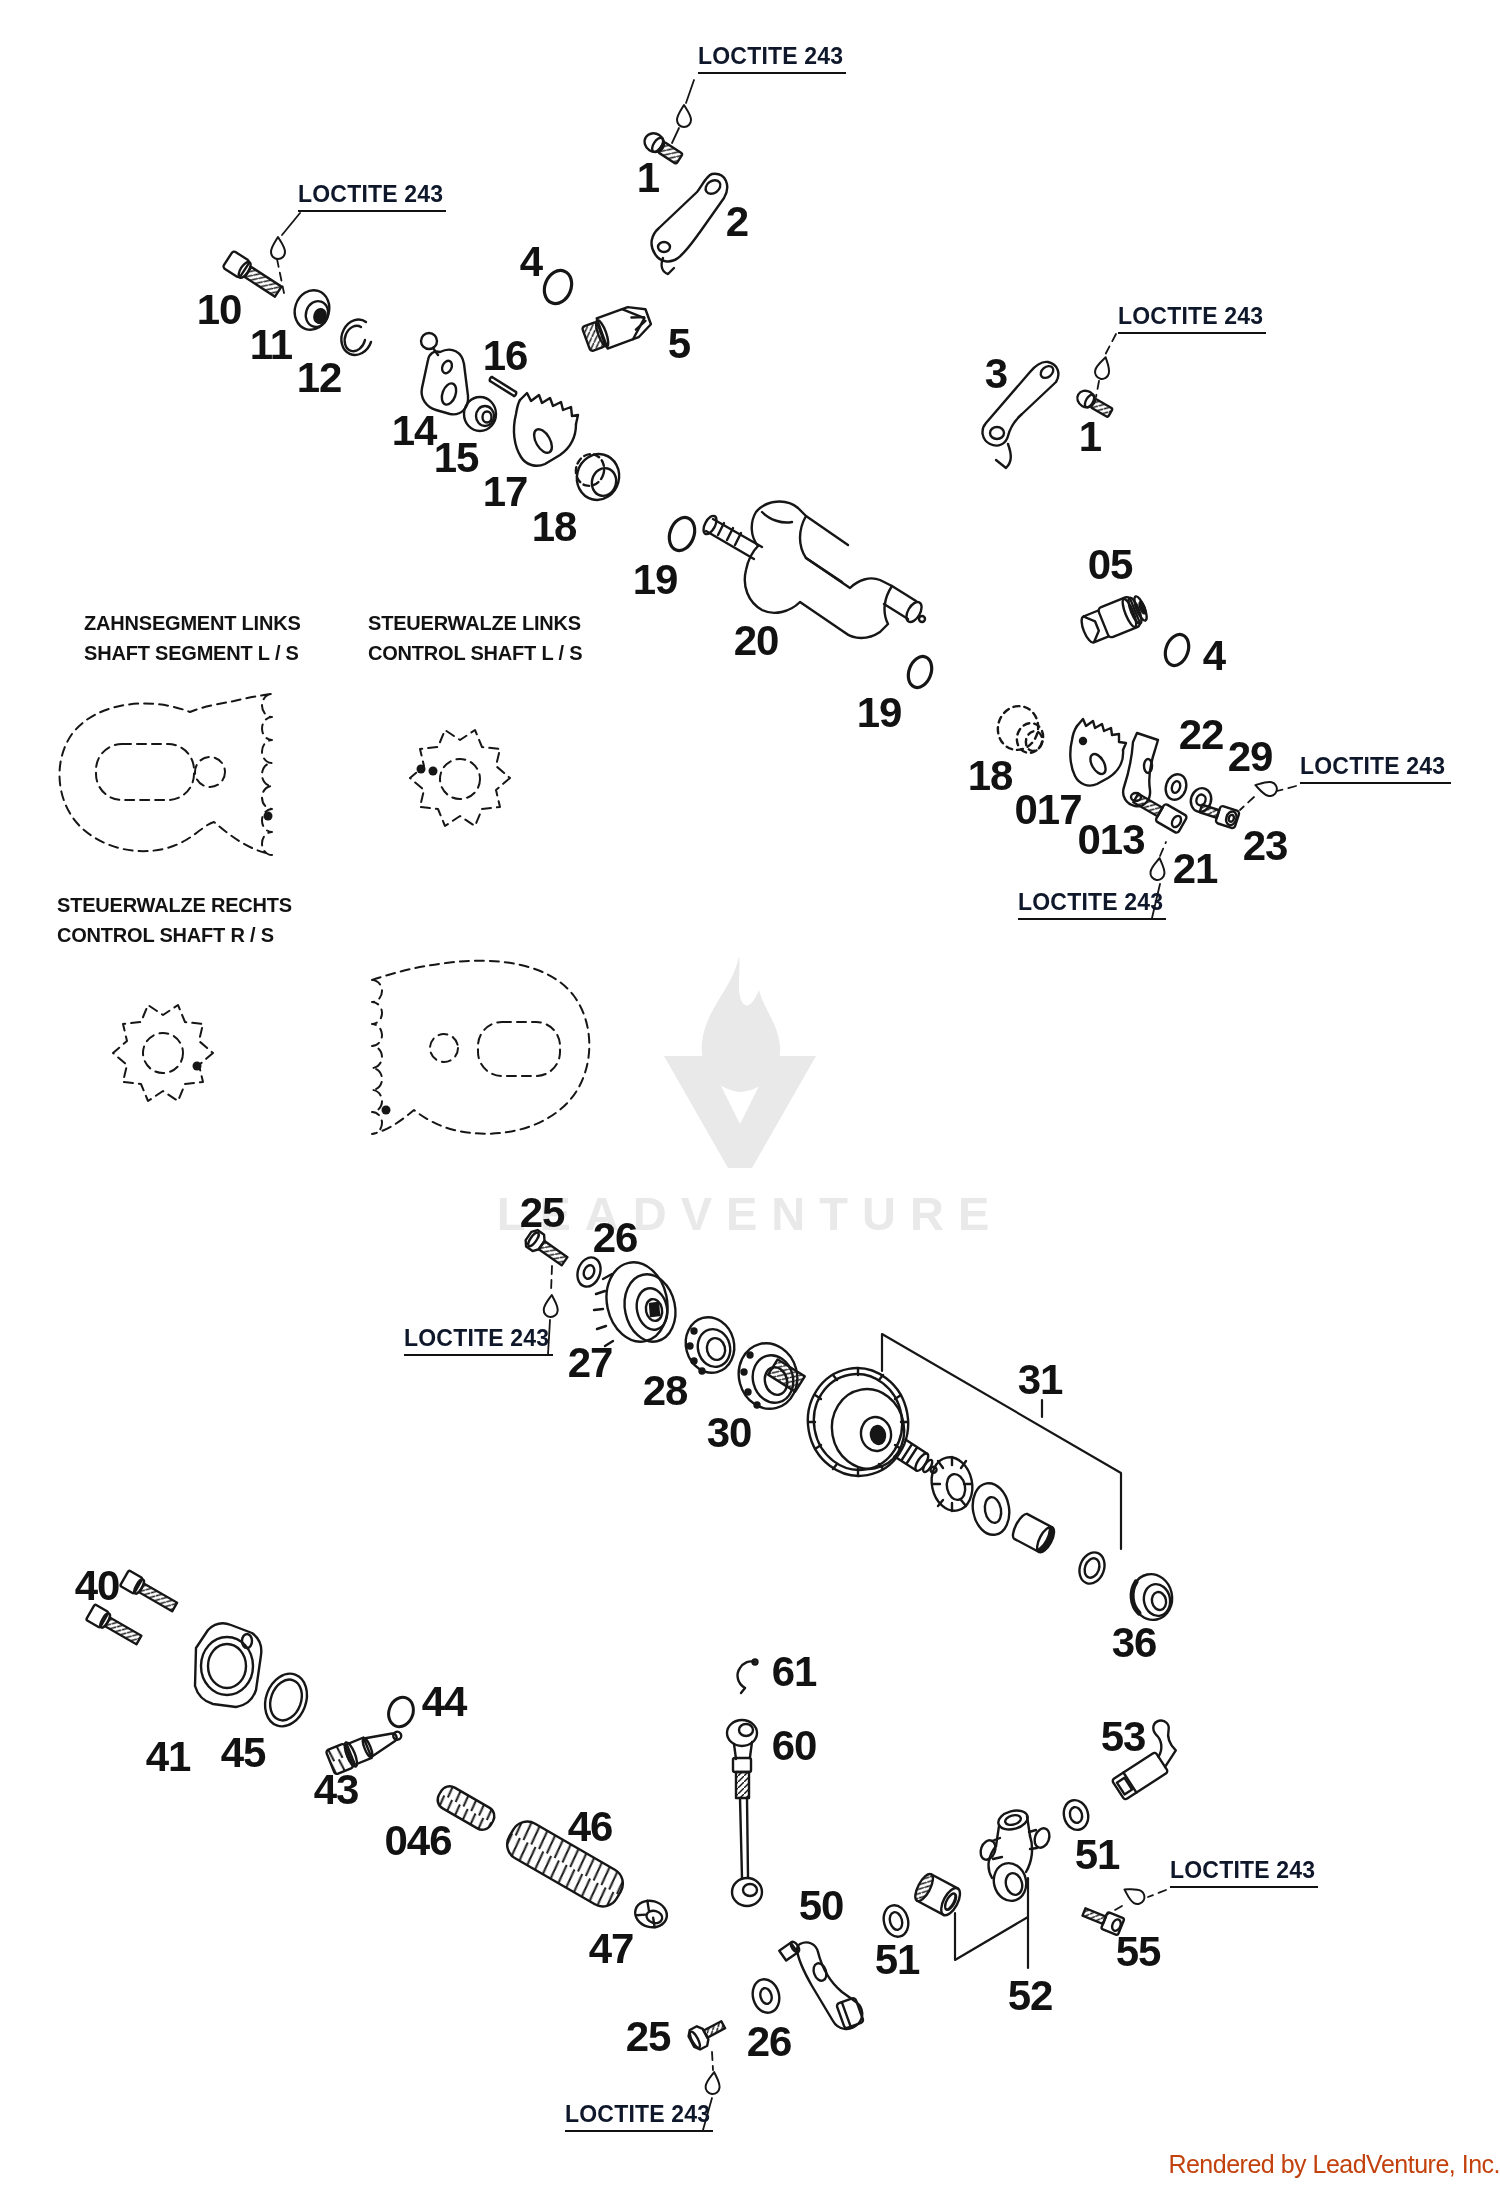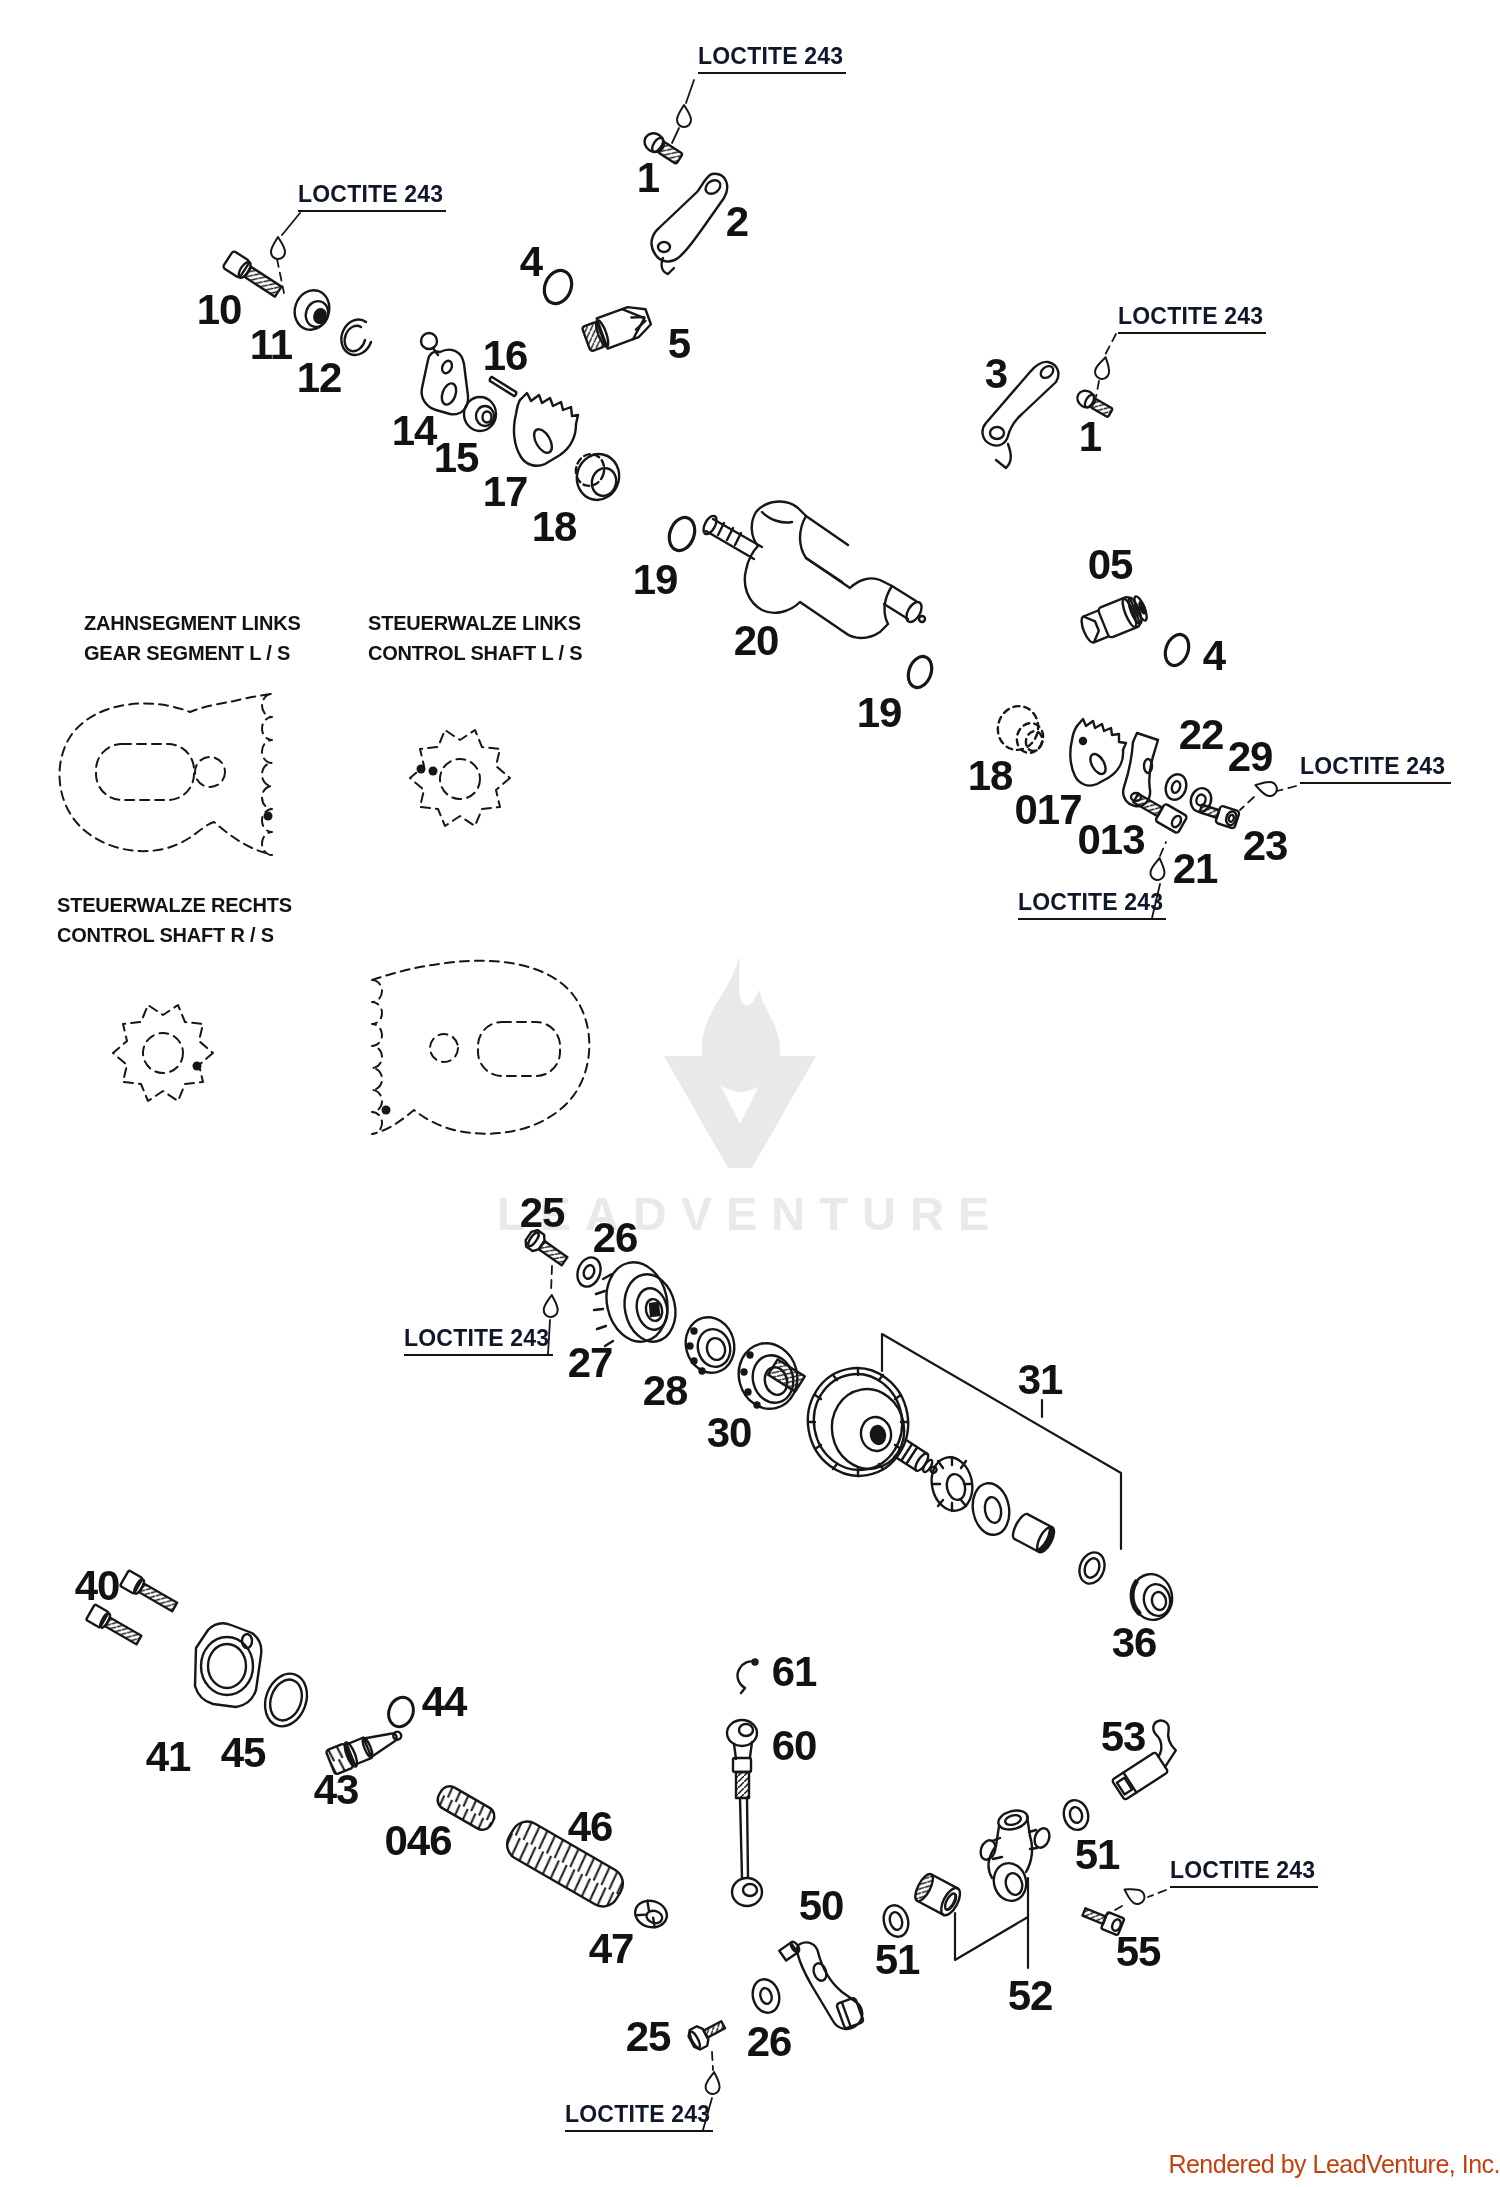"GEAR SEGMENT L / S" div { text: GEAR -> SHAFT }
